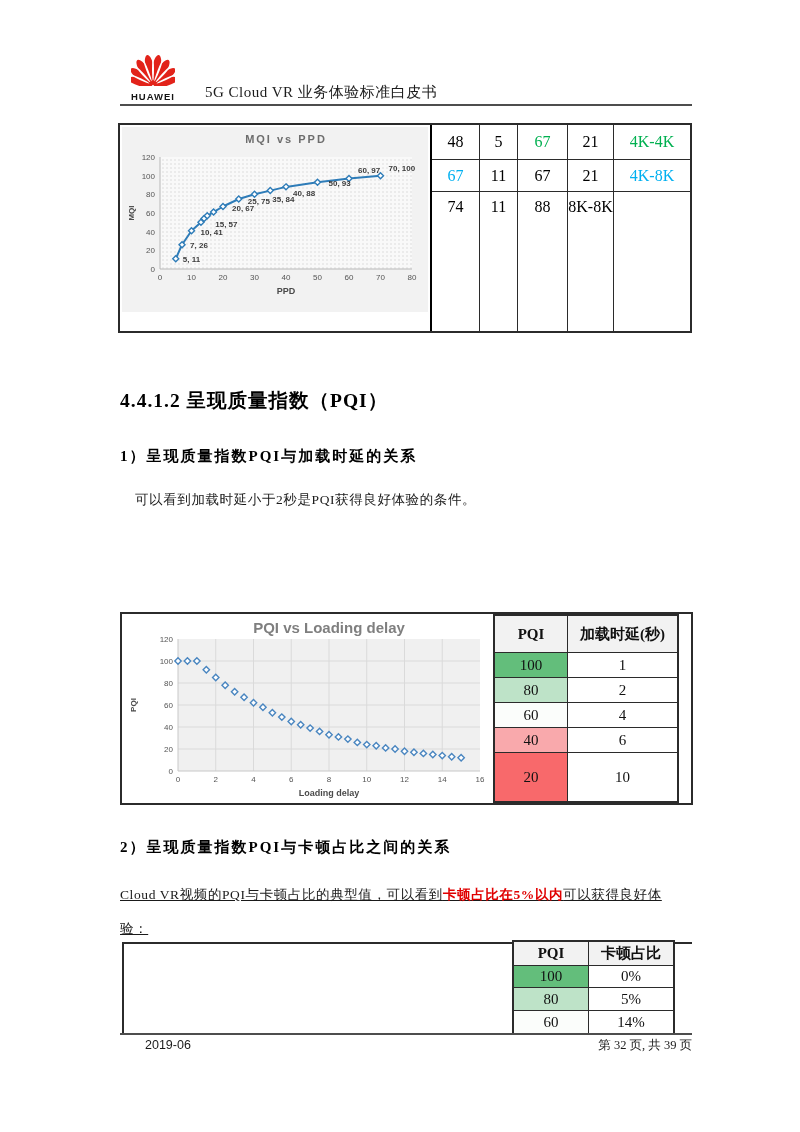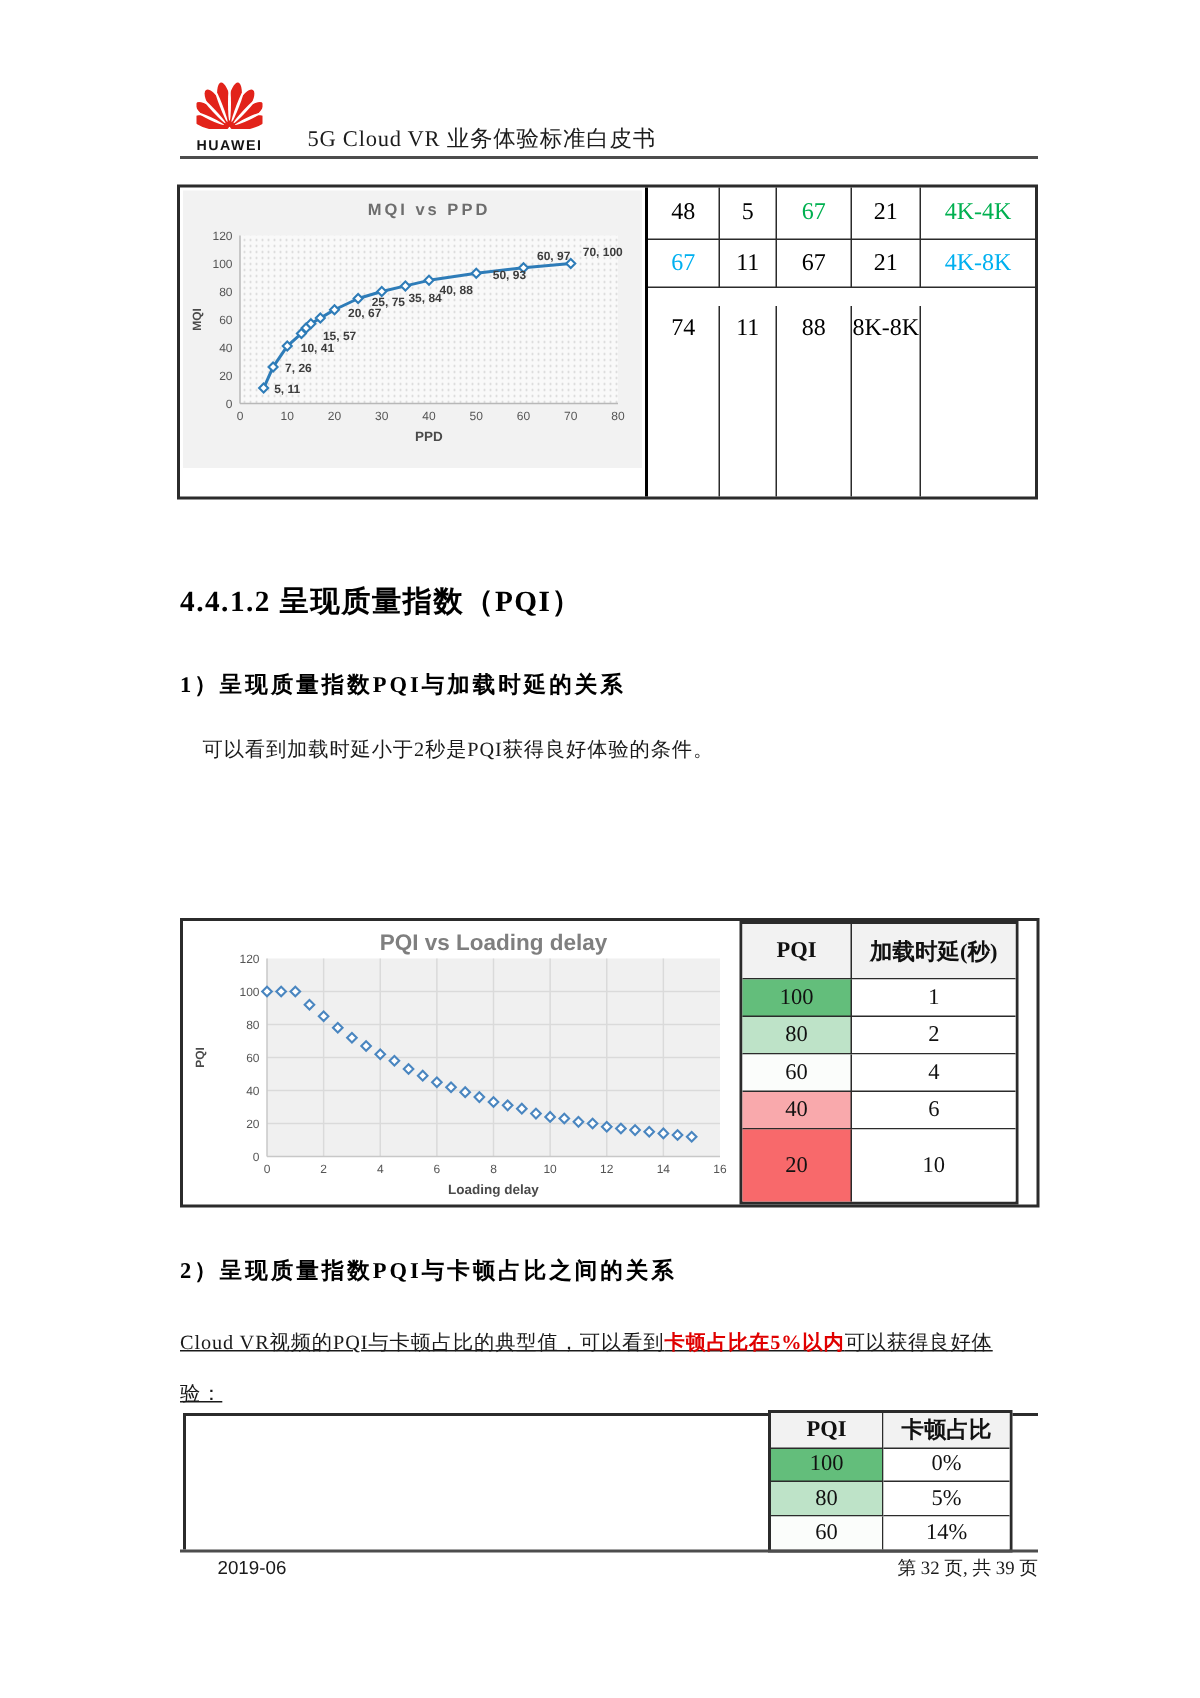"74" .t1 .c:nth-child(n+11) { margin-top: 12px -> none }
